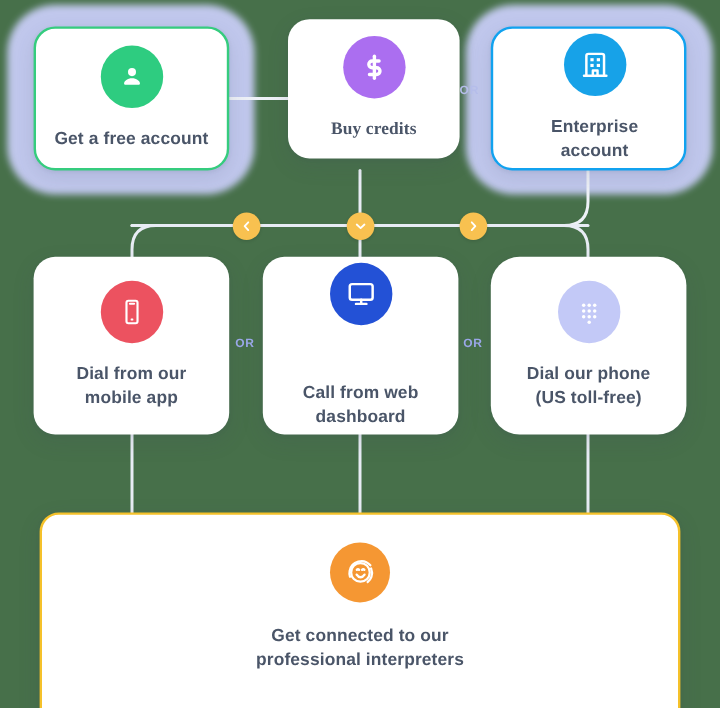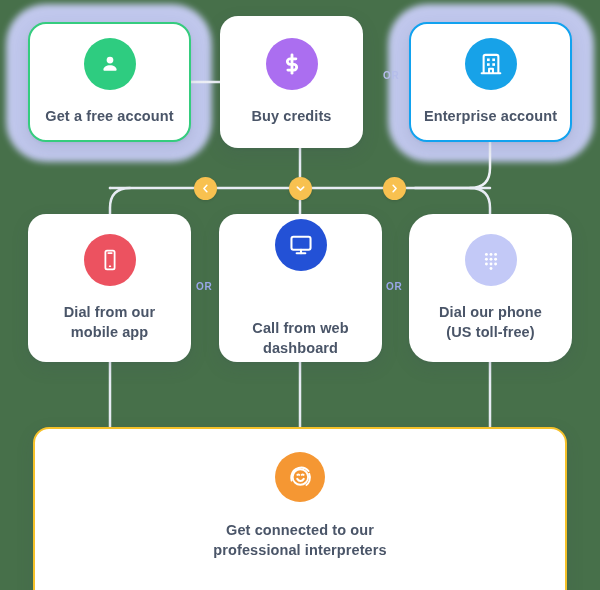"Buy credits" #card-credits { font-family: none -> Liberation Serif, serif; height: 132px -> 116px; left: 220px -> 240px }
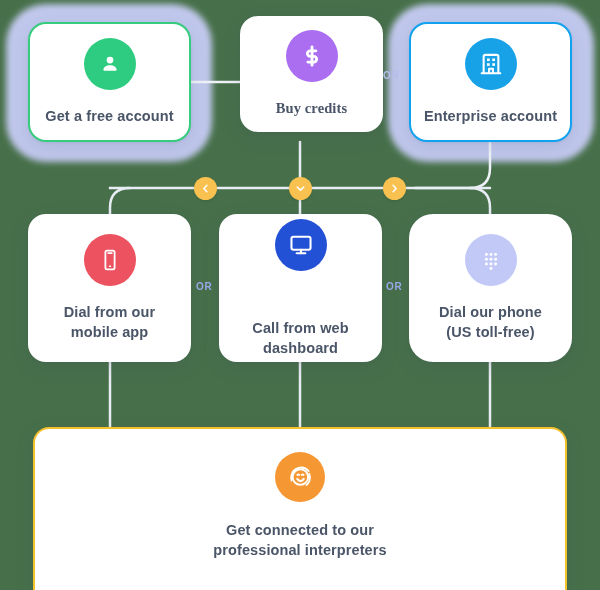"Enterprise account" .card.outlined-blue { padding-left: none -> 10px }
